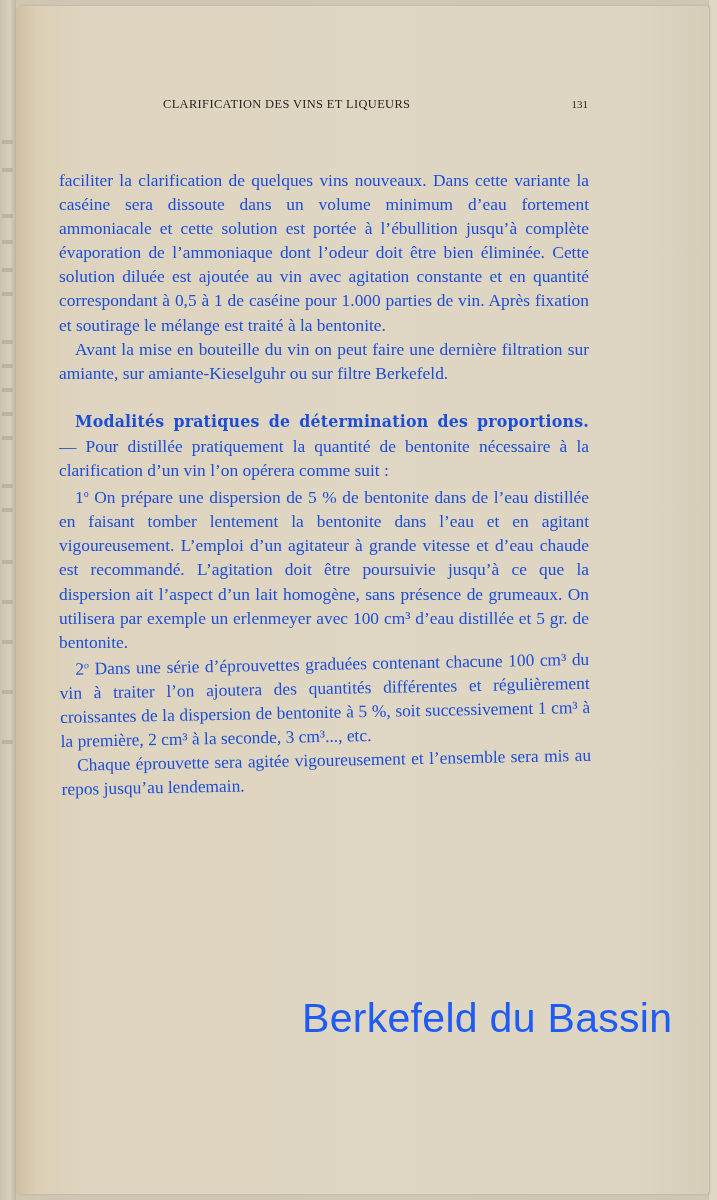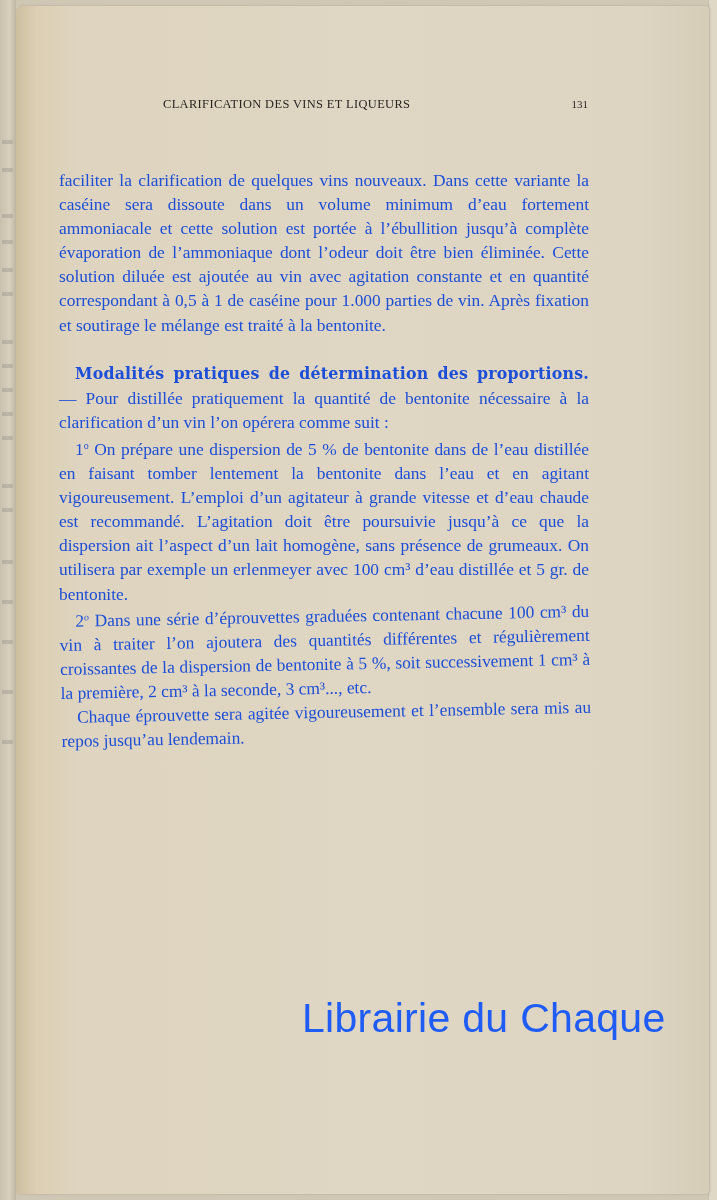"Avant la mise en bouteille" p.indent { html: none -> <p>Avant la mise en bouteille du vin on peut faire une dernière filtration sur amiante, sur amiante-Kieselguhr ou sur filtre Berkefeld.</p> }
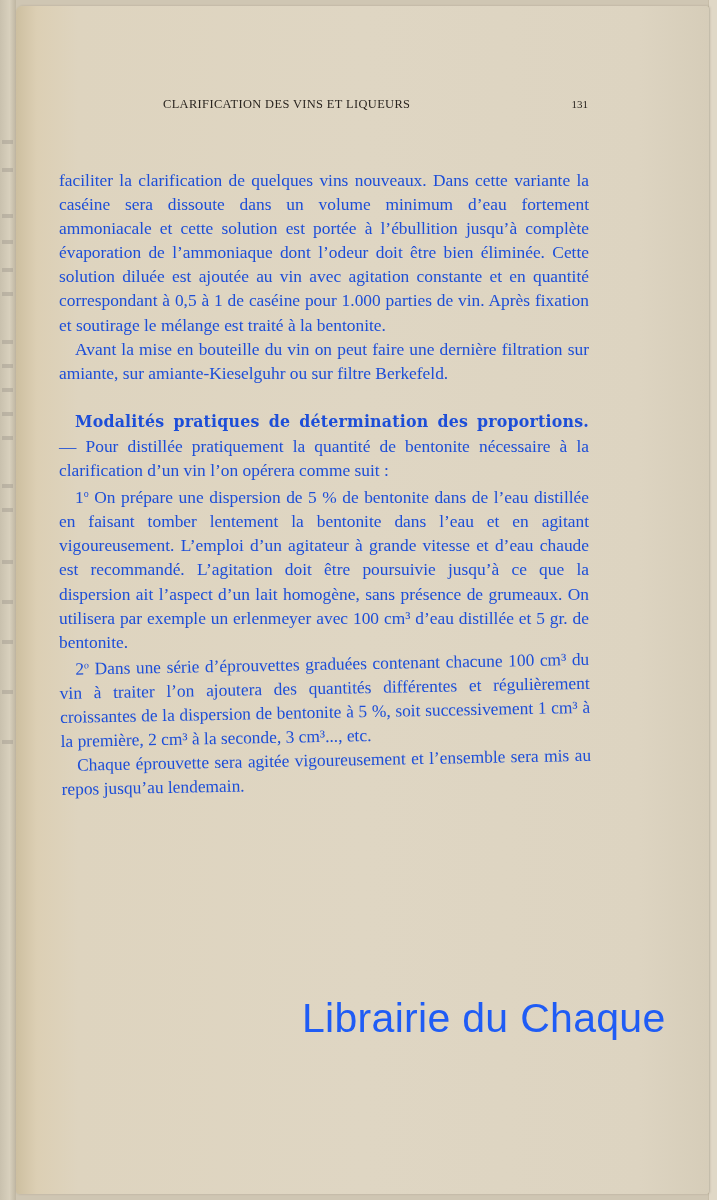"Librairie du Chaque" div.watermark { text: Librairie du Chaque -> Berkefeld du Bassin }
